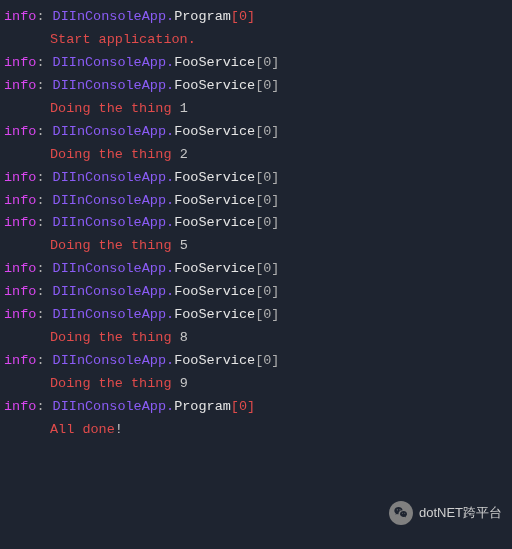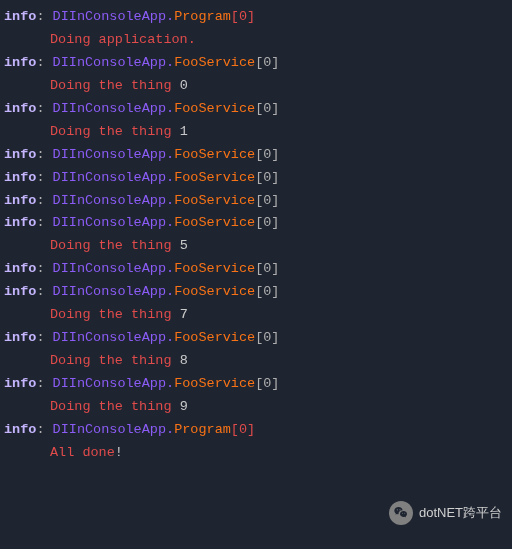"info" .level { color: #c4b5fd -> #d946ef; font-weight: bold -> normal }
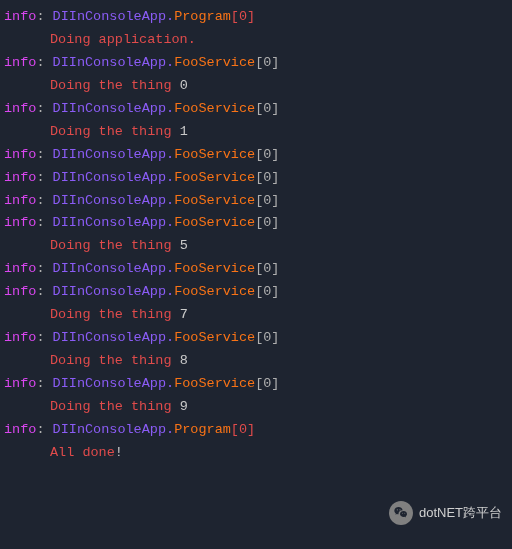"Program" .cls { color: #f97316 -> #e5e5e5 }
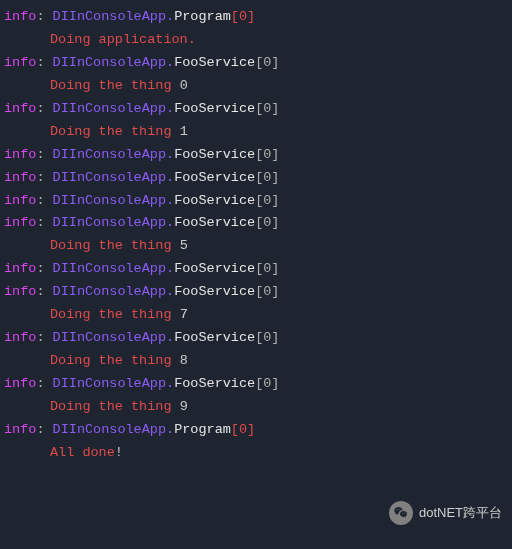"Doing application." span { text: Doing -> Start }
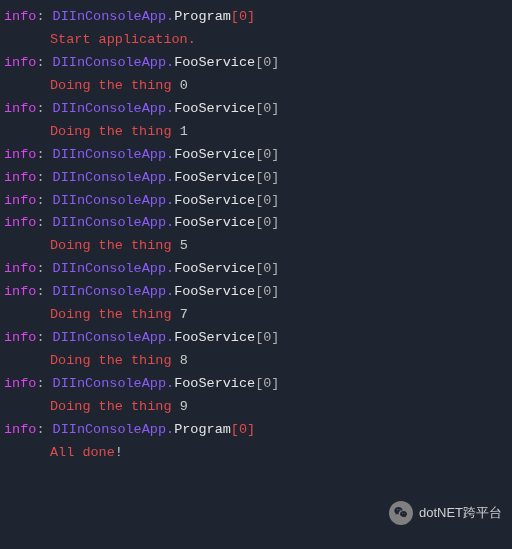"Doing the thing 0" span.msg { html: <span><span>Doing the thing </span><span>0</span></span> -> none }
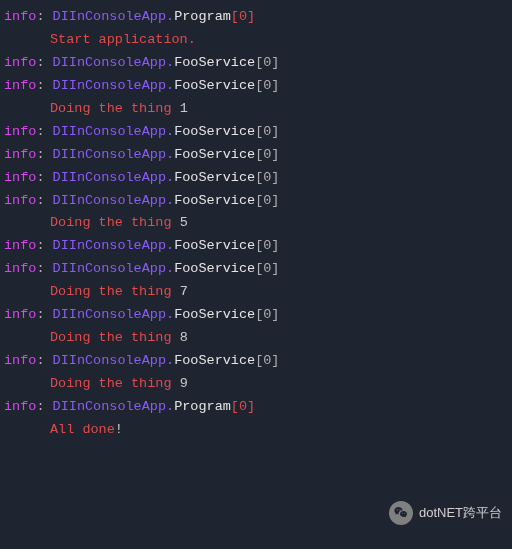"Doing the thing 2" span.msg { html: none -> <span><span>Doing the thing </span><span>2</span></span> }
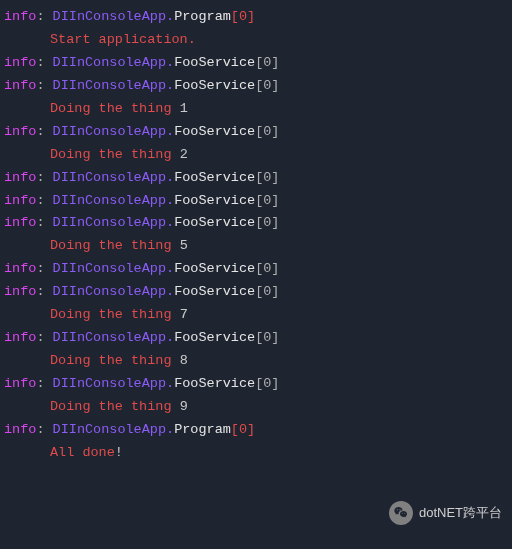"Doing the thing 7" span.msg { html: <span><span>Doing the thing </span><span>7</span></span> -> none }
